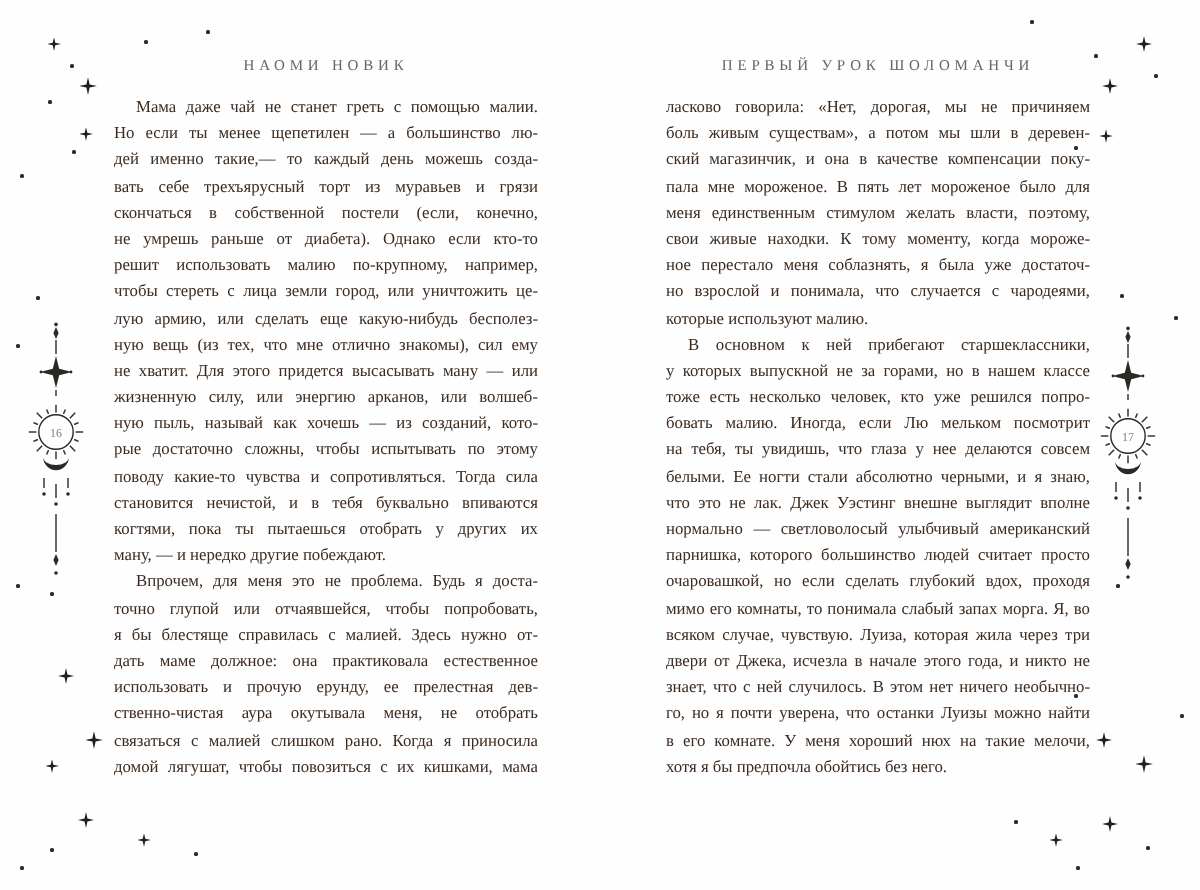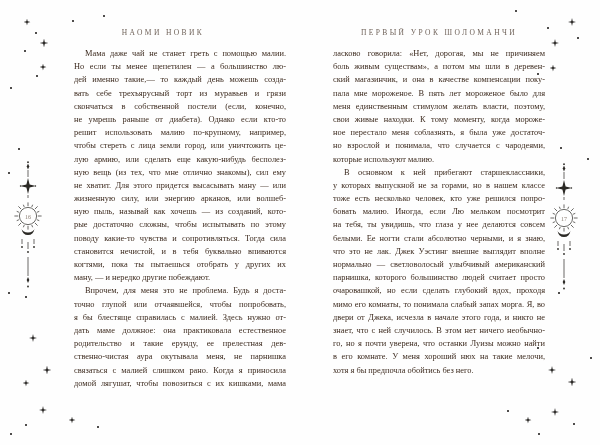"Мама даже чай не станет" div.text-column { left: 74px -> 57px }
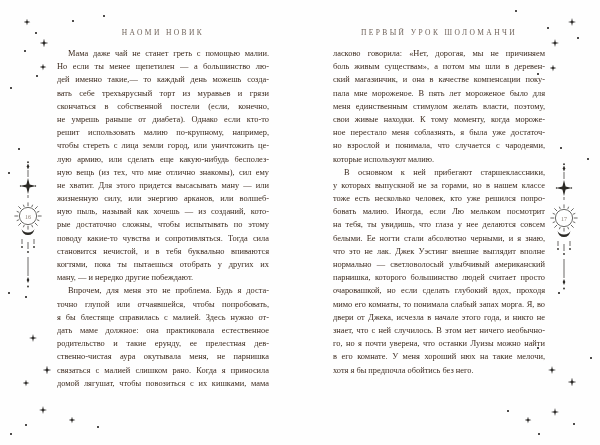"всяком случае, чувствую. Луиза, которая" div.line { html: none -> <div>всяком случае, чувствую. Луиза, которая жила через три</div> }
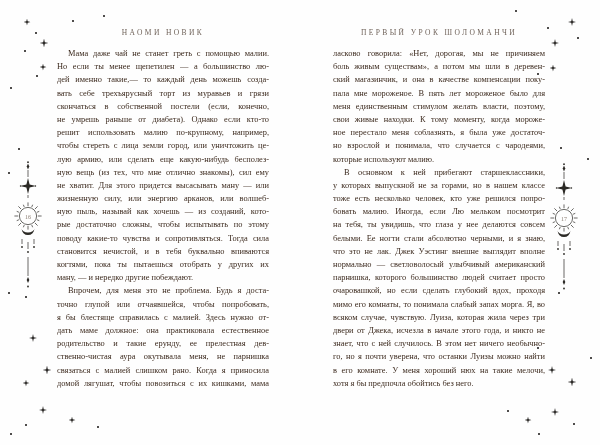"родительство и такие ерунду, ее" div.line { text: родительство и такие -> использовать и прочую }
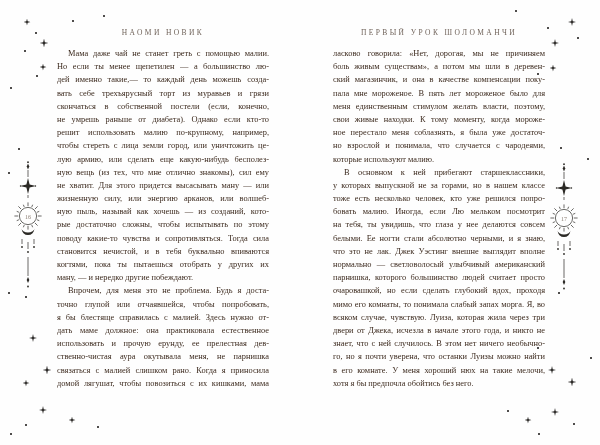"ственно-чистая аура окутывала меня, не" div.line { text: парнишка -> отобрать }
